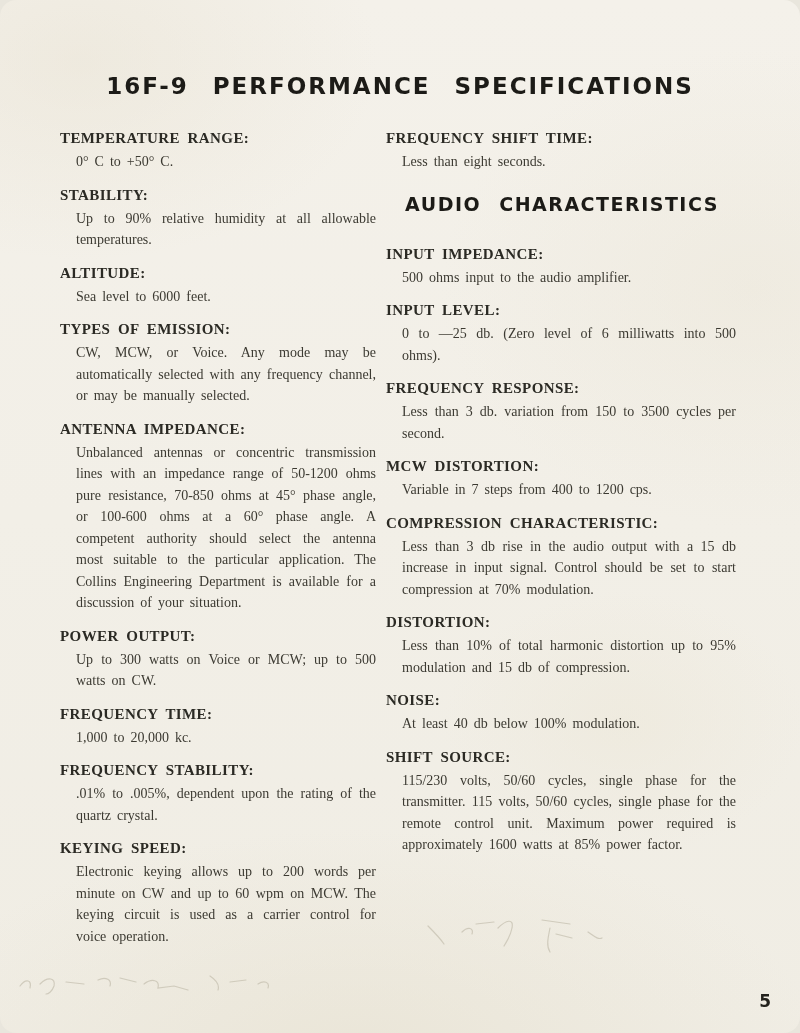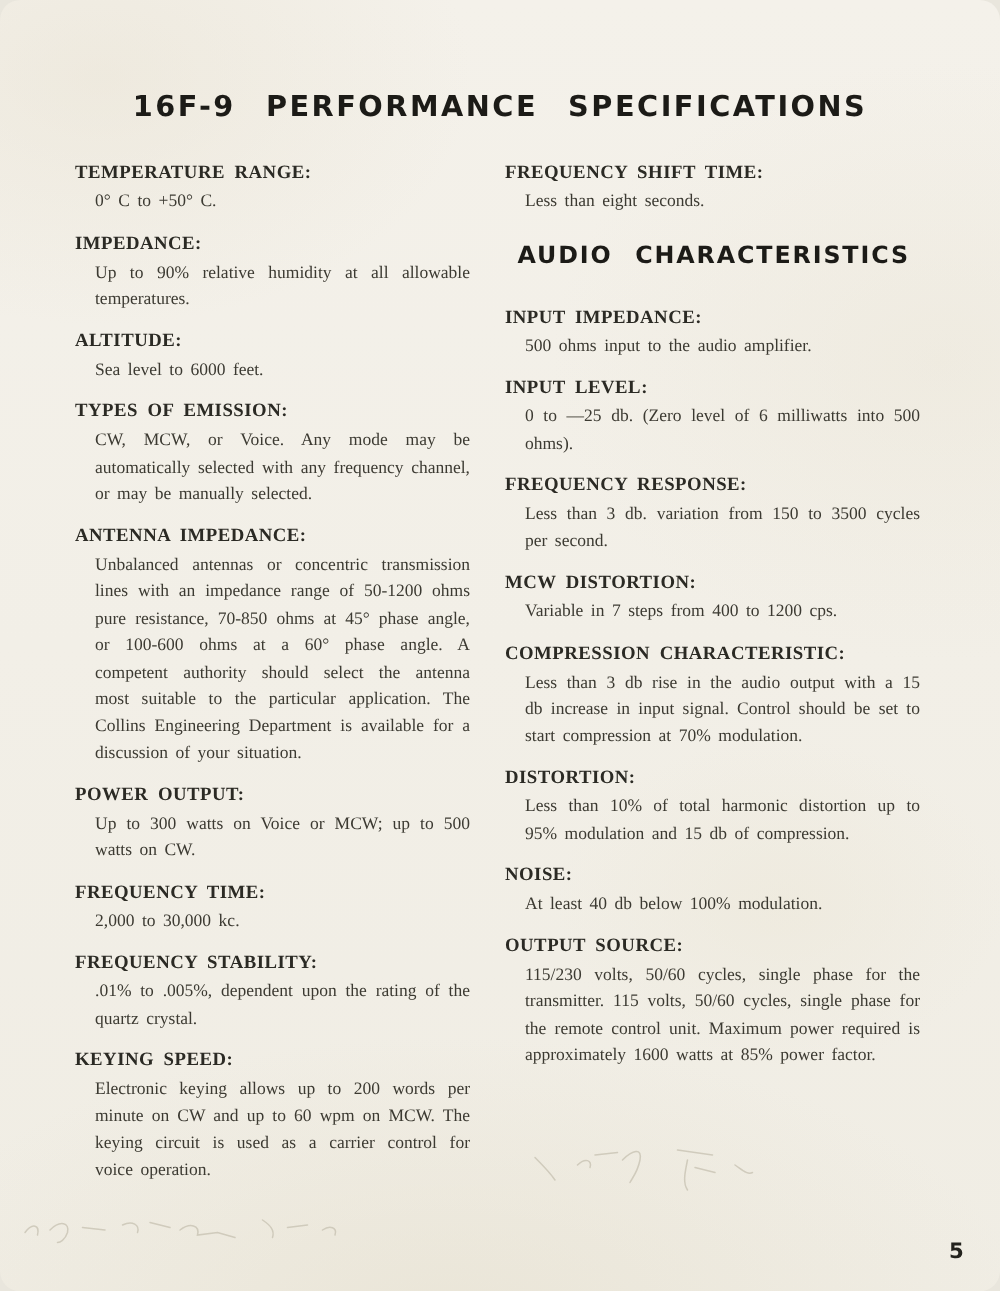"TEMPERATURE RANGE:" .columns { gap: 26px -> 8px }
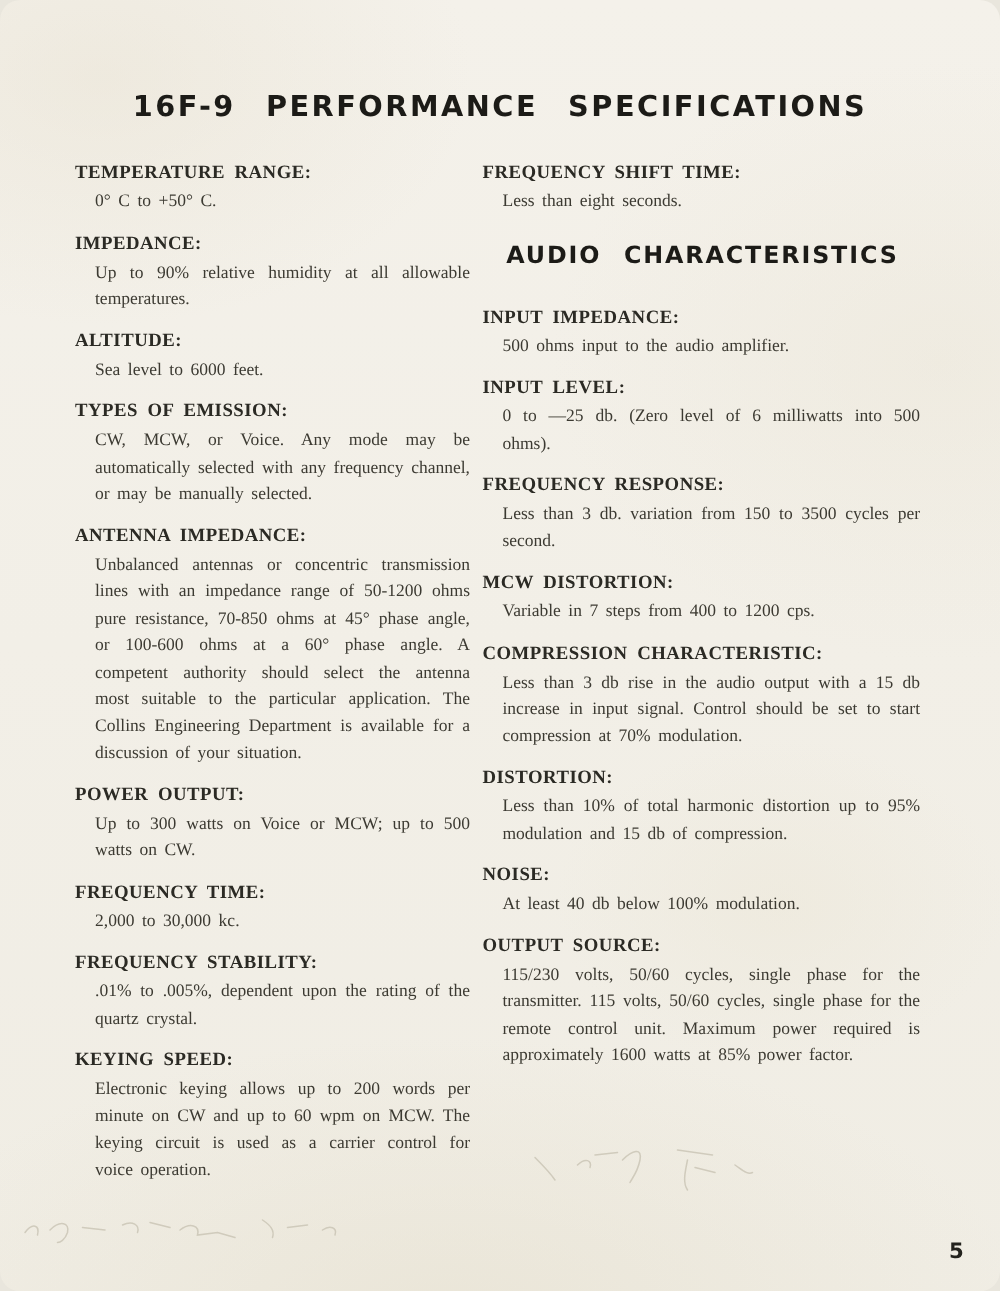"IMPEDANCE:" h3.spec-heading { text: IMPEDANCE -> STABILITY }
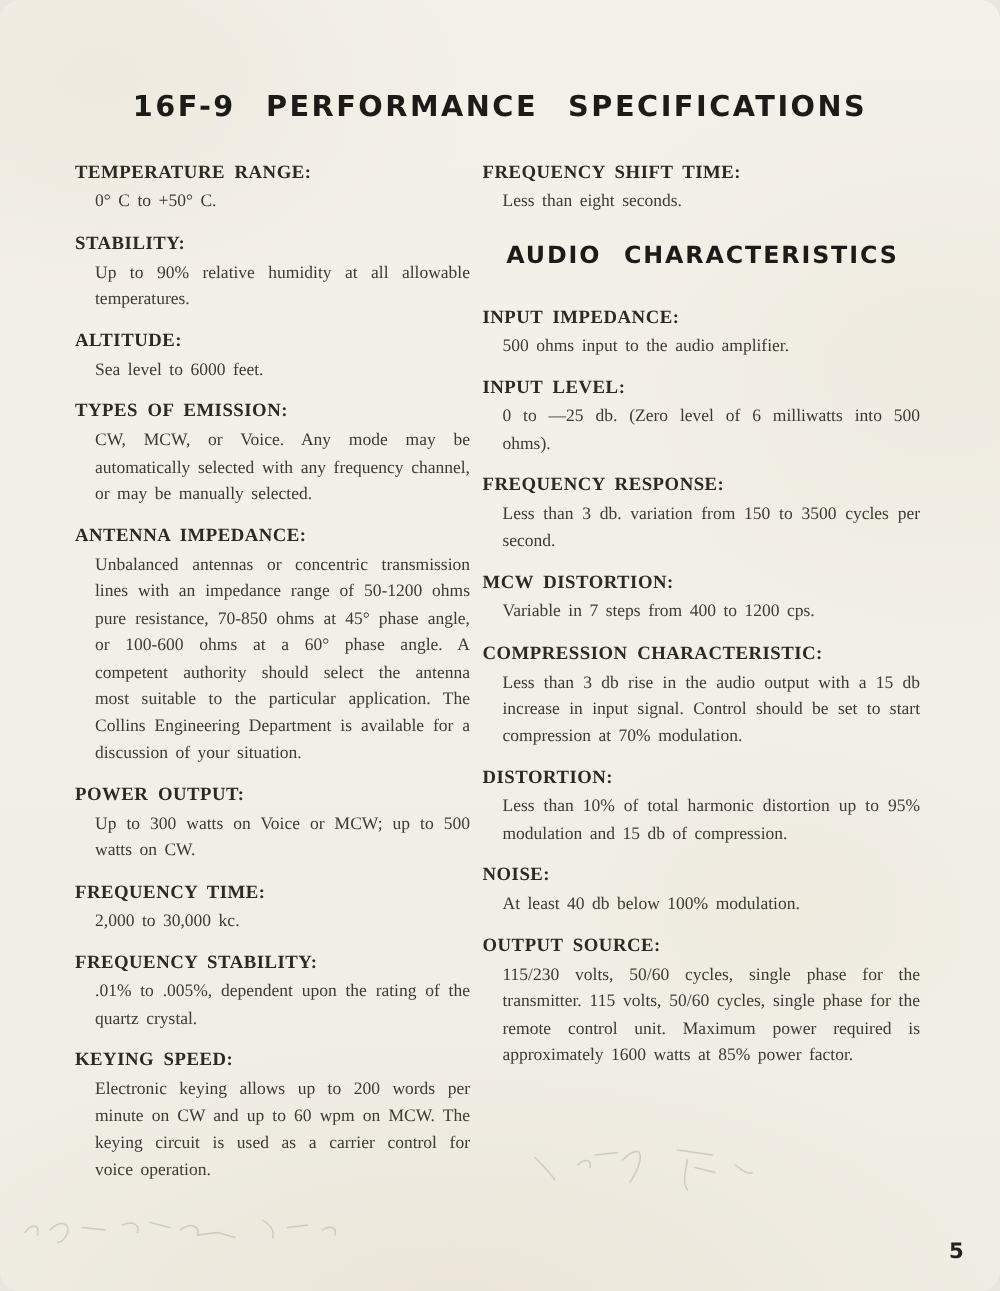"2,000 to 30,000 kc." p.spec-body { text: 2,000 to 30,000 -> 1,000 to 20,000 }
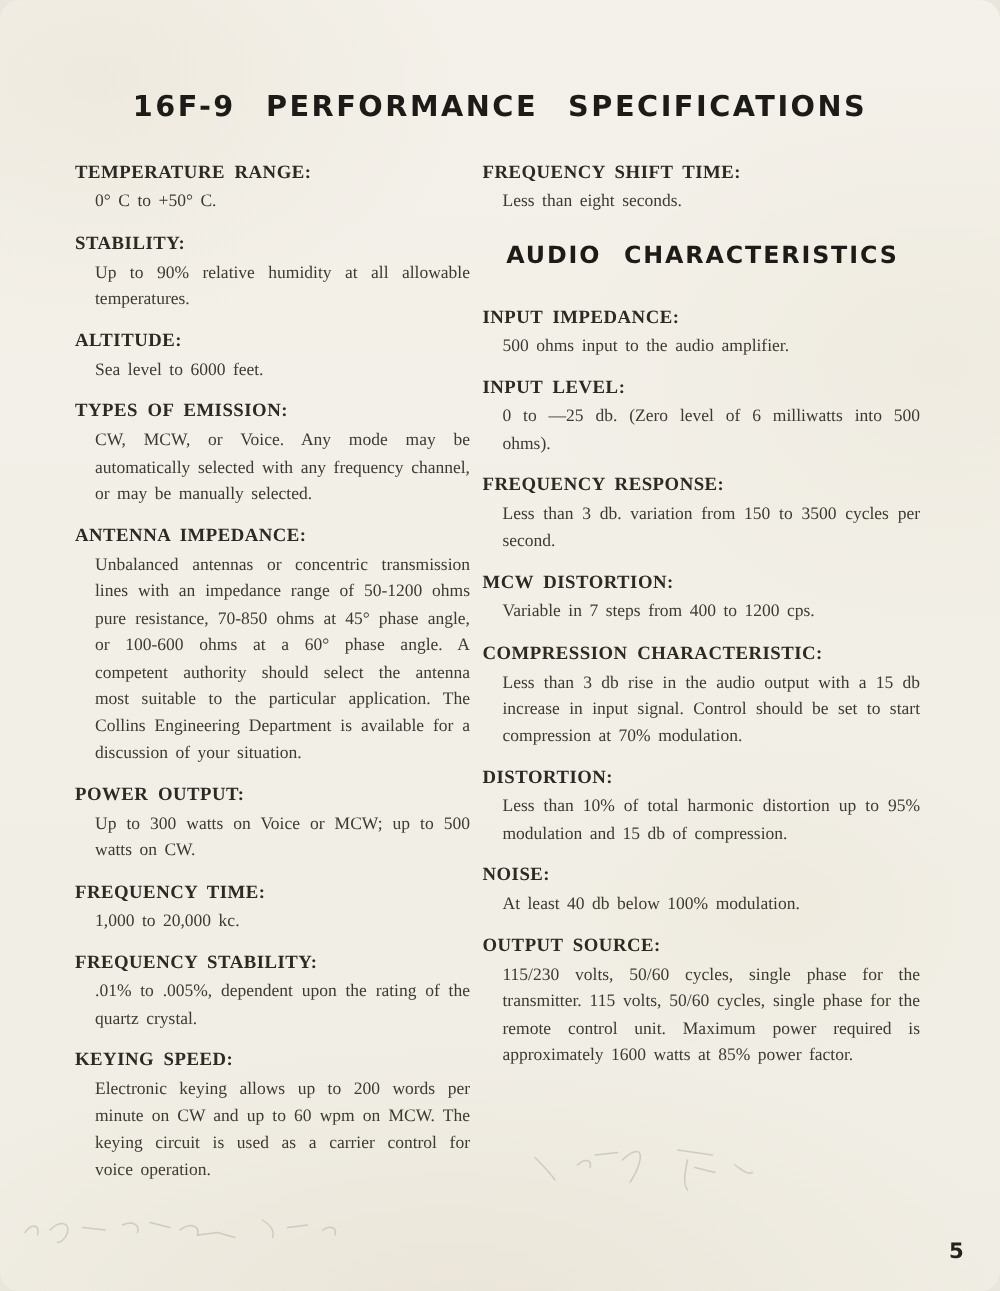"OUTPUT SOURCE:" h3.spec-heading { text: OUTPUT -> SHIFT }
